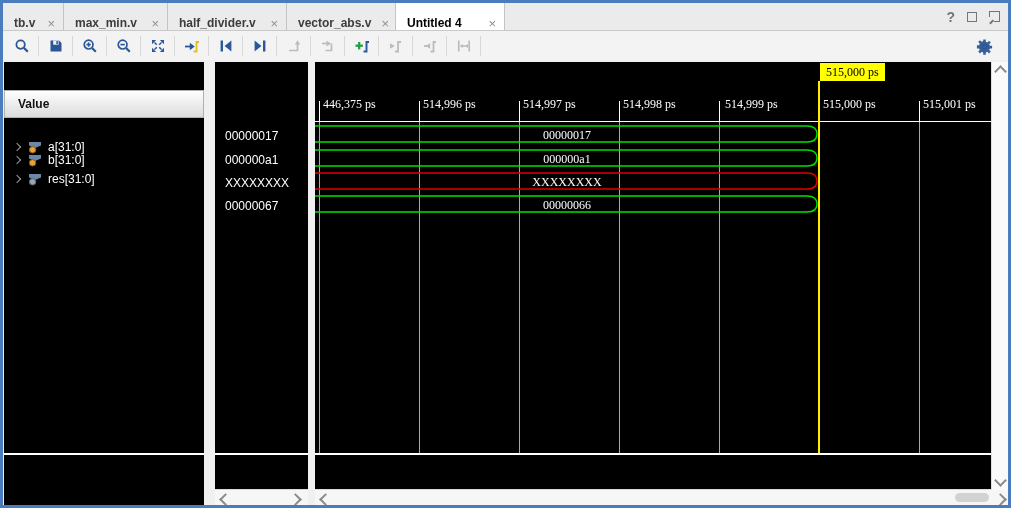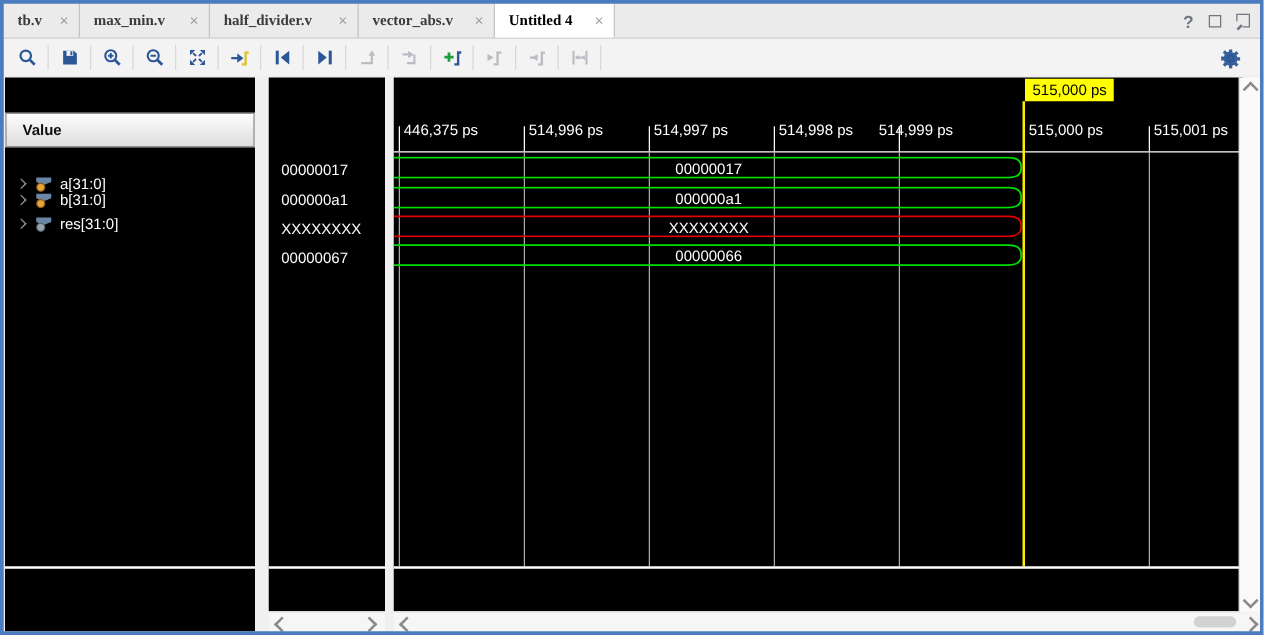"tb.v" .tab { align-items: center -> flex-end; font-family: Liberation Serif, serif -> none }
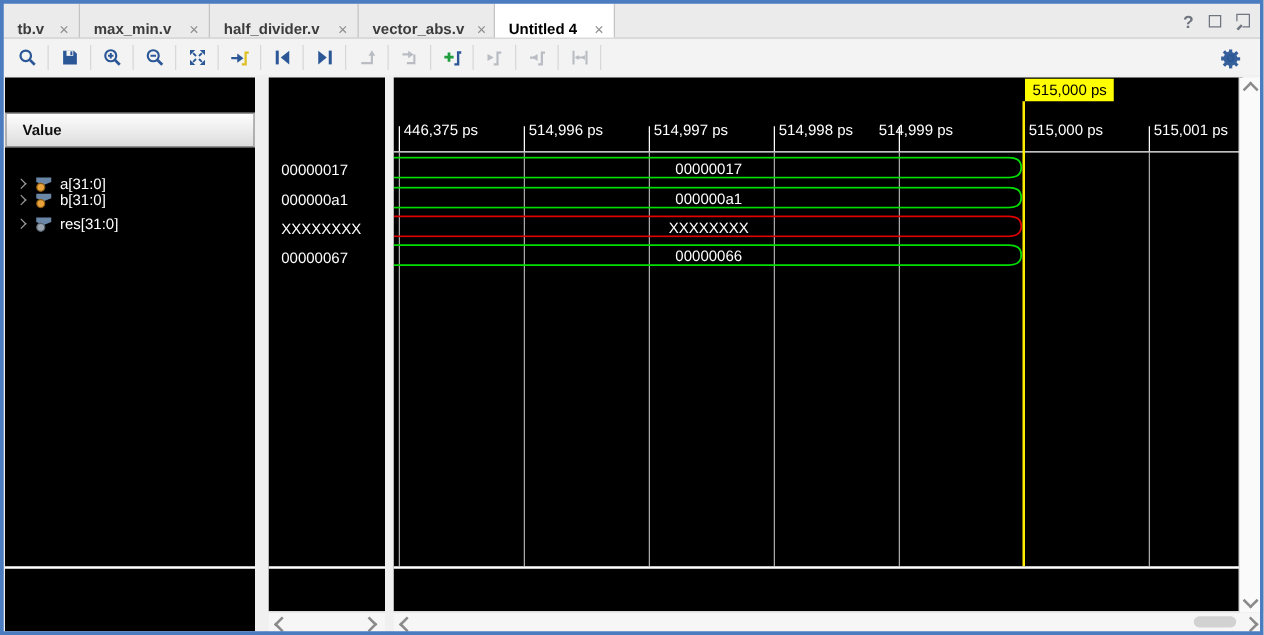"Untitled 4" div.tab { width: 96px -> 109px }
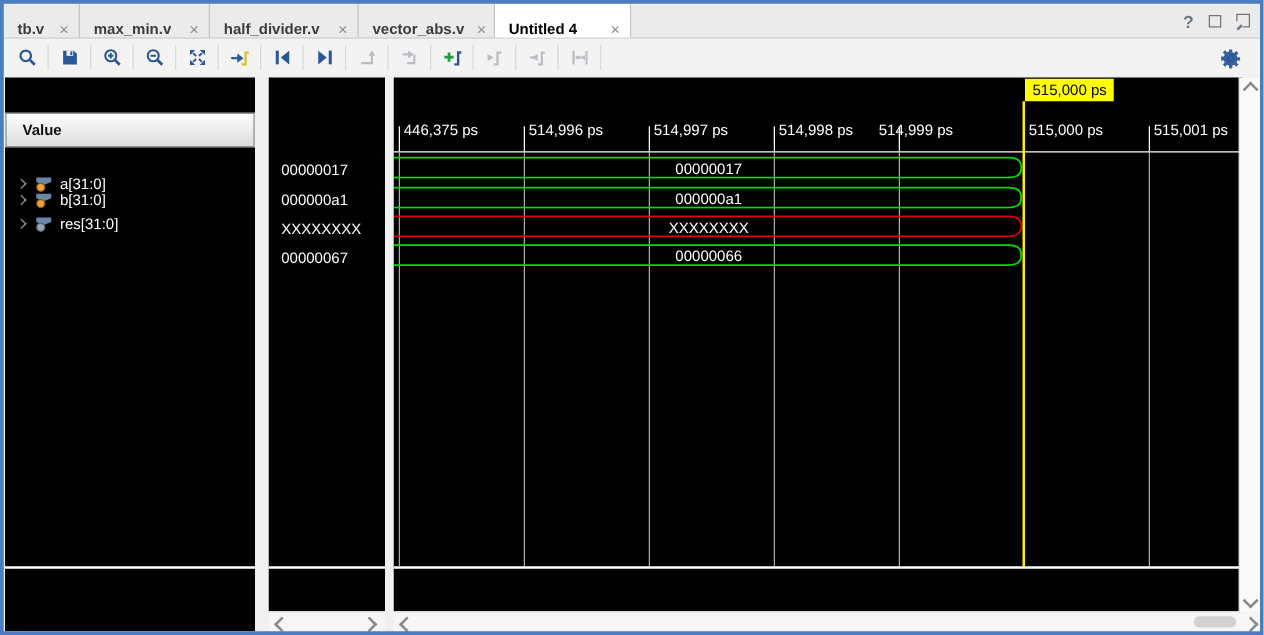"515,000 ps" .mono { font-family: Liberation Sans, sans-serif -> Liberation Serif, serif }
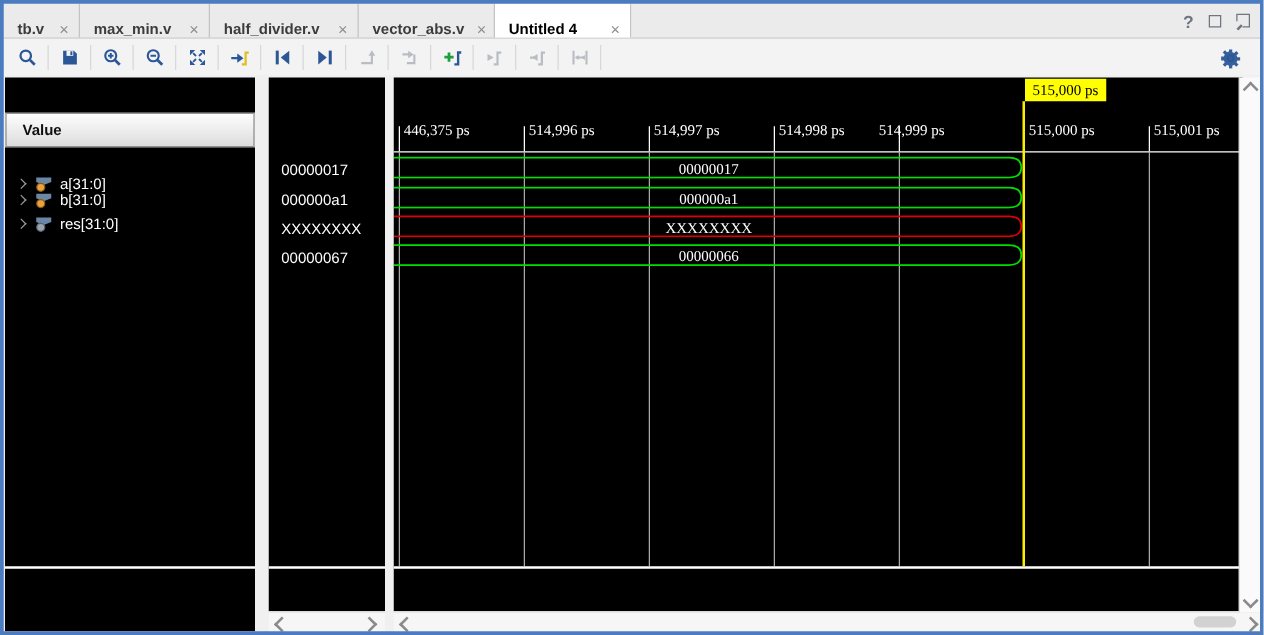"514,999 ps" div.ticklabel { left: 388px -> 410px }
